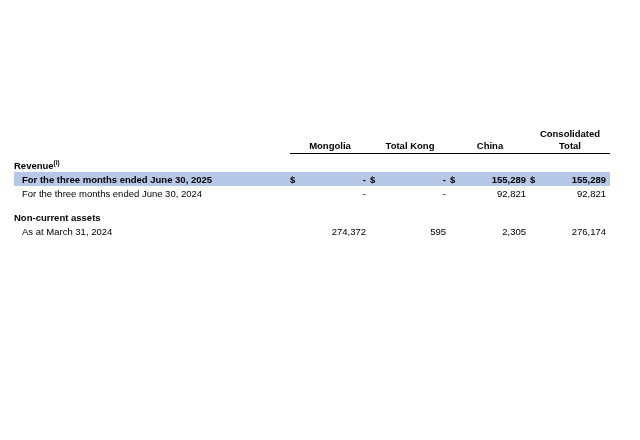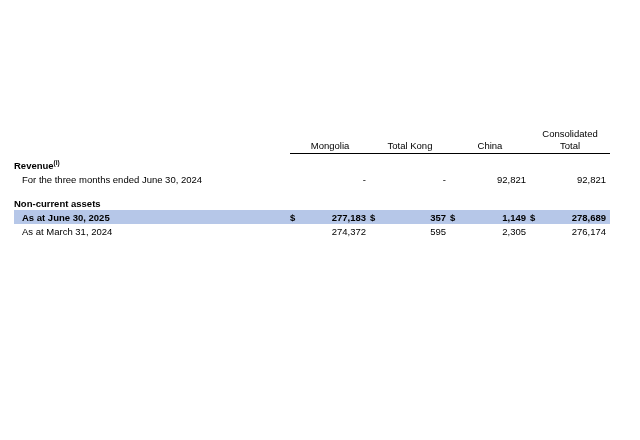"Consolidated" .hdr-cell { font-weight: normal -> bold }
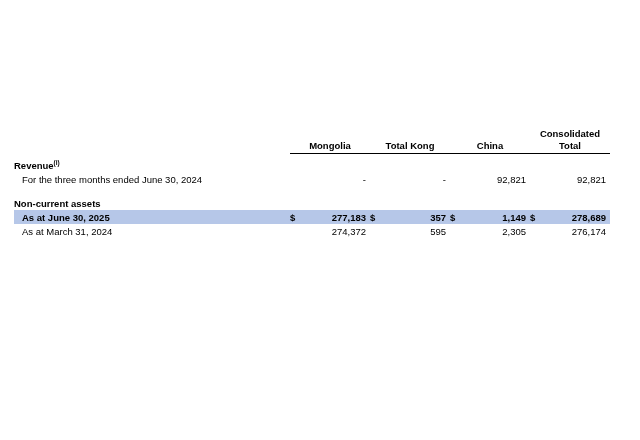"For the three months ended June 30, 2025" tr.row-h { html: none -> <tr> <td>For the three months ended June 30, 2025</td> <td>$</td> <td>-</td> <td>$</td> <td>-</td> <td>$</td> <td>155,289</td> <td>$</td> <td>155,289</td> </tr> }
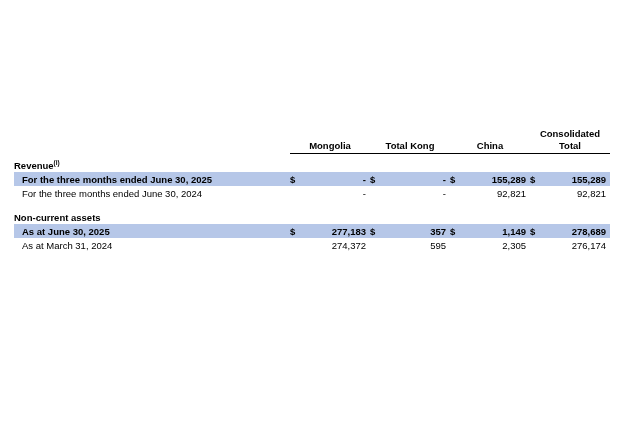"As at June 30, 2025" tr.row-h { html: <tr> <td>As at June 30, 2025</td> <td>$</td> <td>277,183</td> <td>$</td> <td>357</td> <td>$</td> <td>1,149</td> <td>$</td> <td>278,689</td> </tr> -> none }
